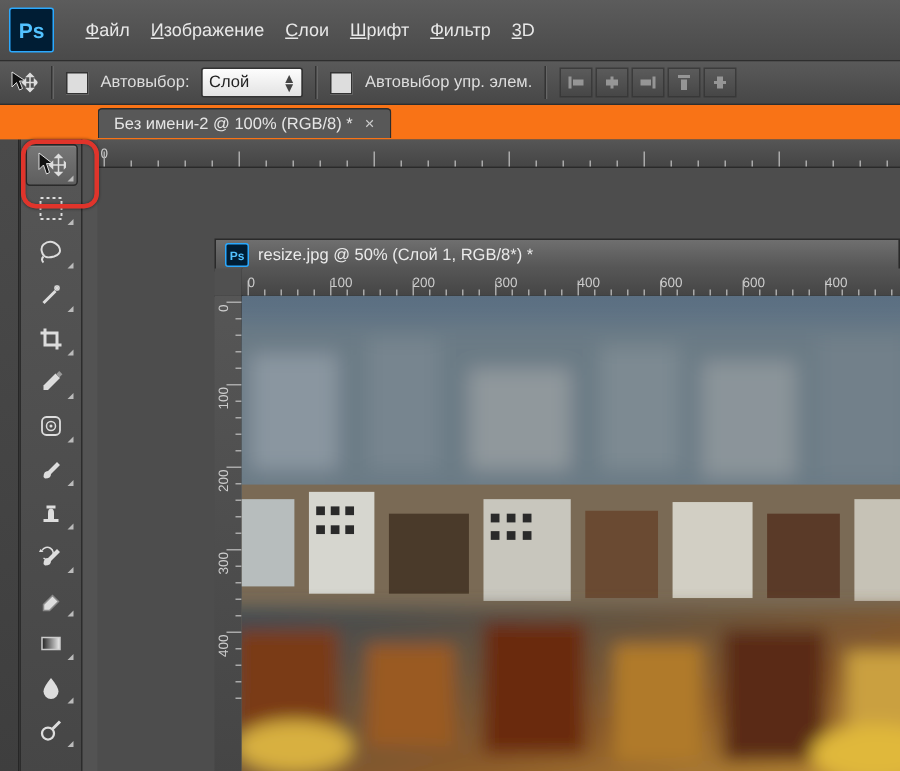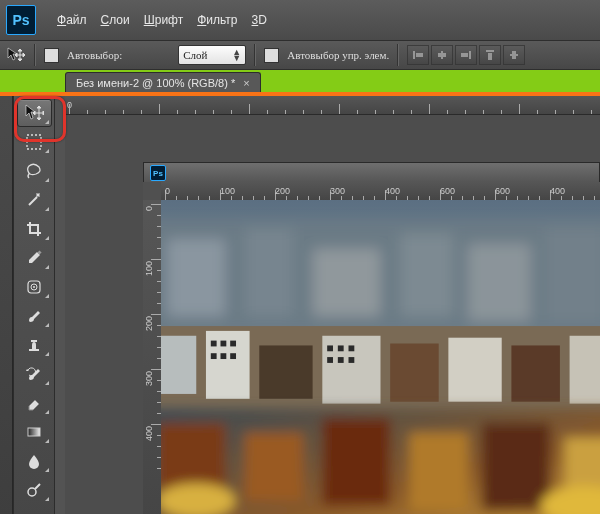"Изображение" div.menu-item { html: none -> <div><span>И</span>зображение</div> }
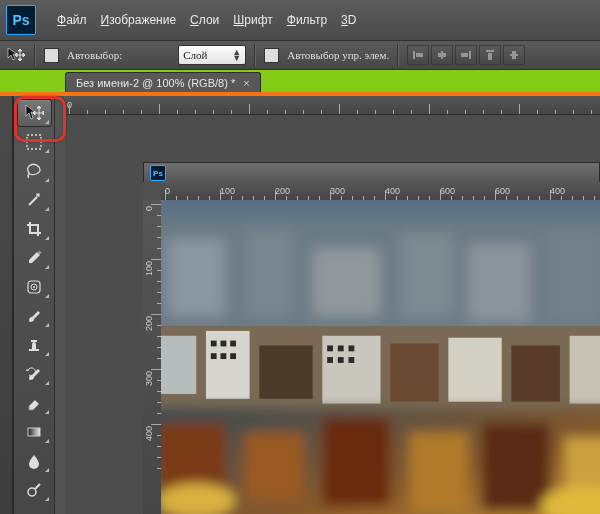"Автовыбор:" .optionsbar { font-family: Liberation Serif, serif -> none }
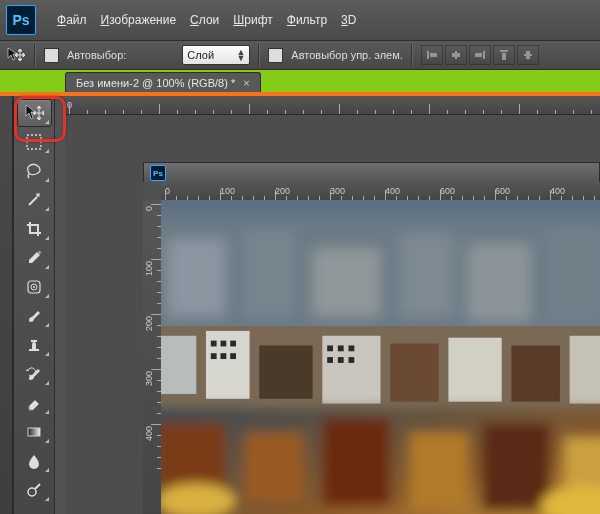"Слой" .dropdown { margin-left: 48px -> none }
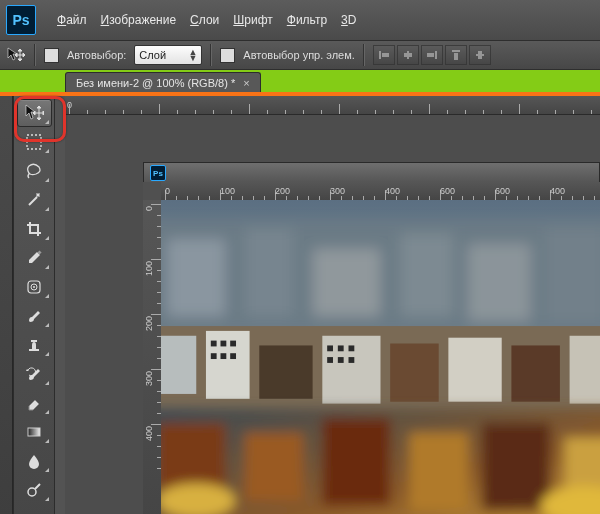"Без имени-2 @ 100% (RGB/8)" .tabstrip { background: #84cc16 -> #f97316; border-bottom: 4px solid #f97316 -> 1px solid #f97316 }
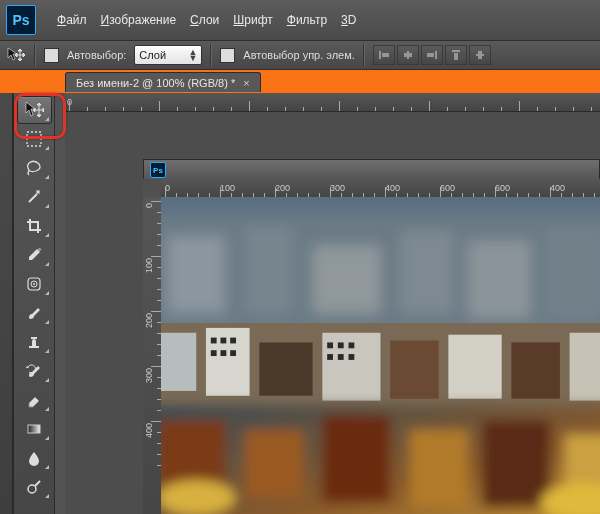"resize.jpg @ 50% (Слой 1," span { html: none -> <span>resize.jpg @ 50% (Слой 1, RGB/8*) *</span> }
